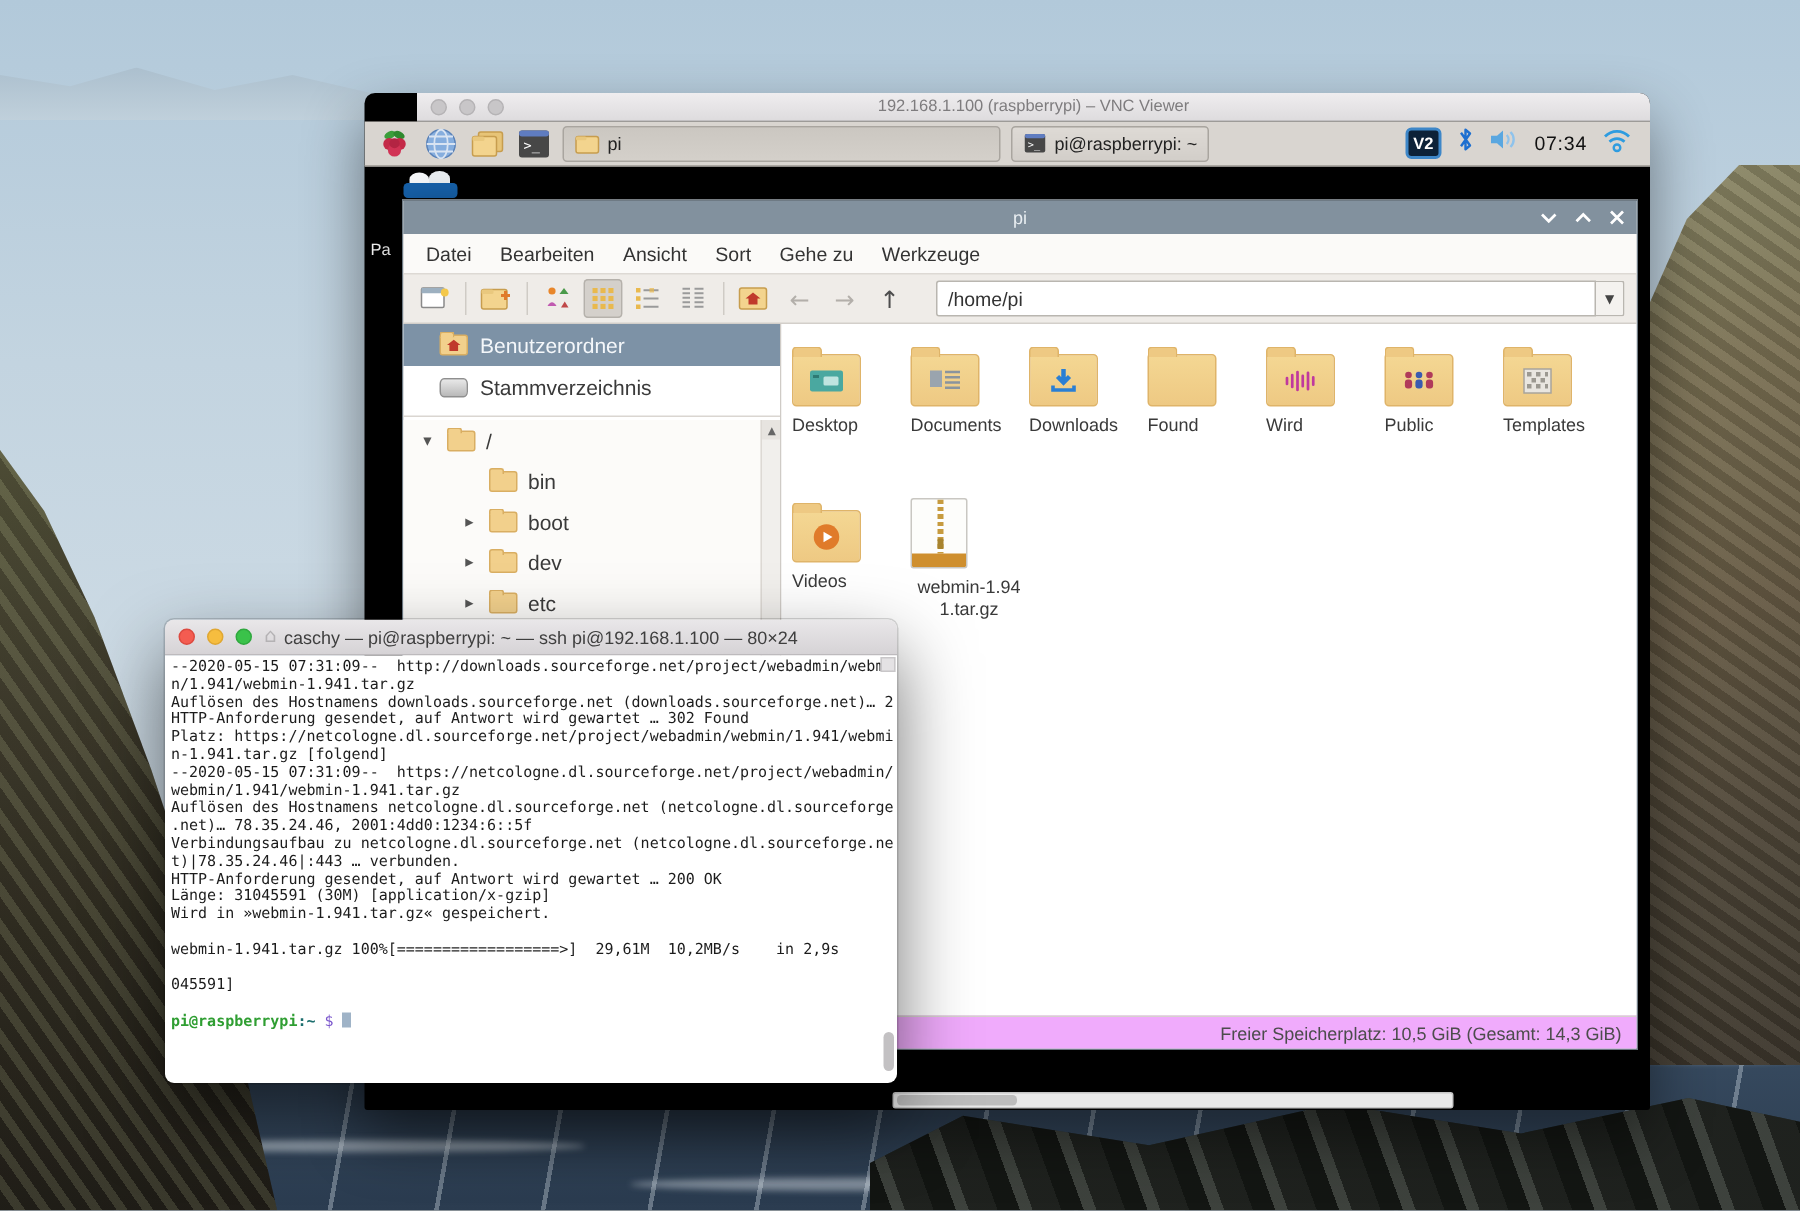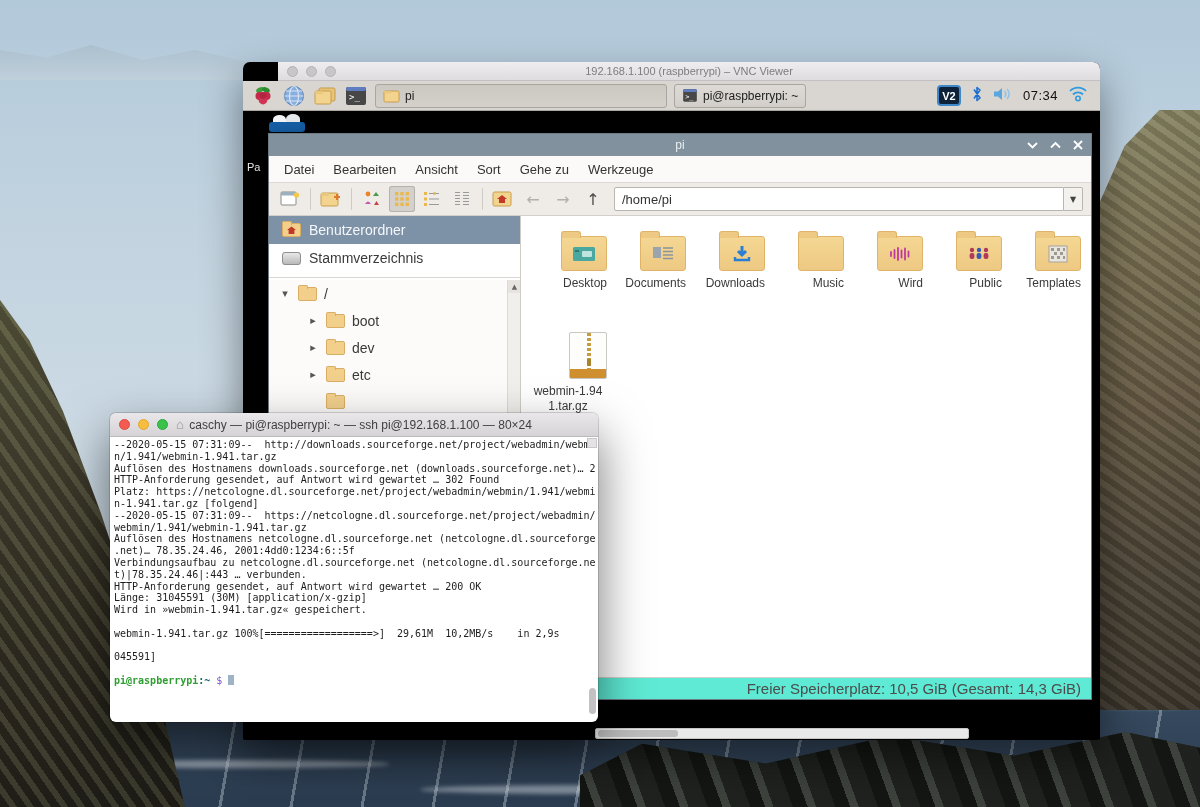"/home/pi" .path-wrap { margin-left: 4px -> 14px }
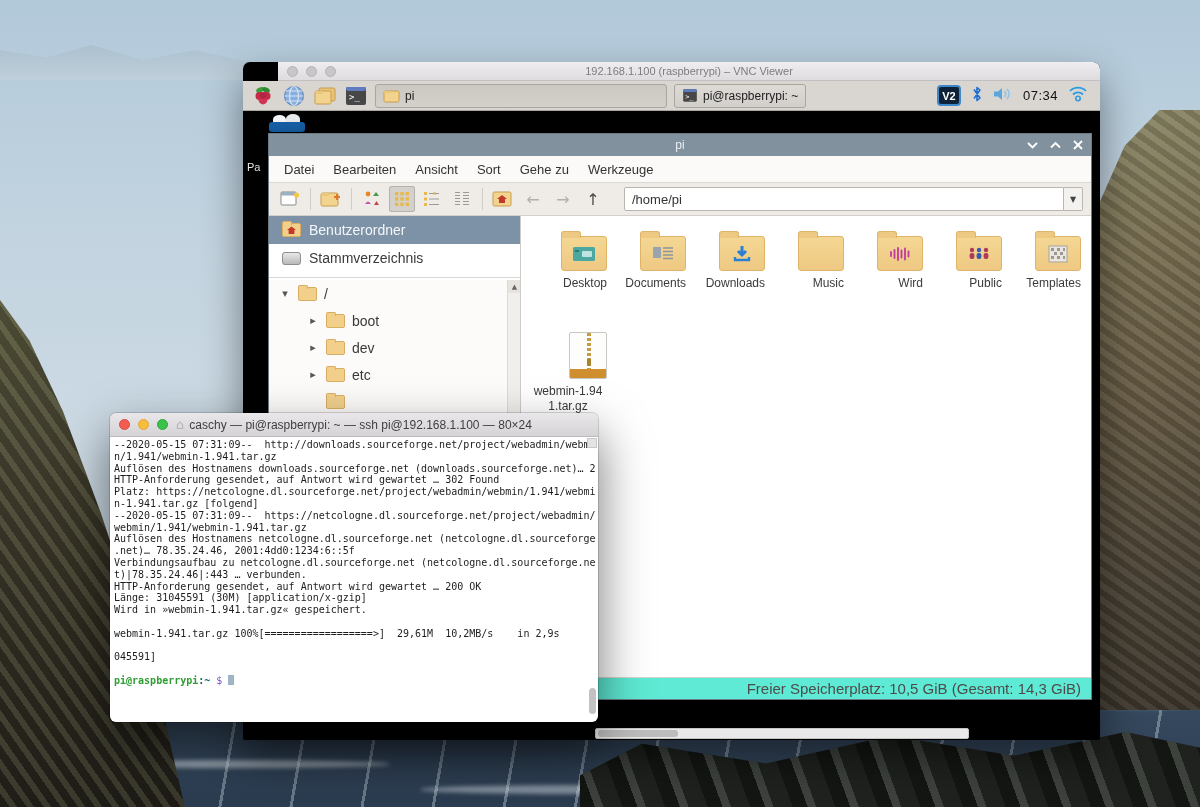"Benutzerordner" .place-row { padding: 0 13px -> 0 24px }
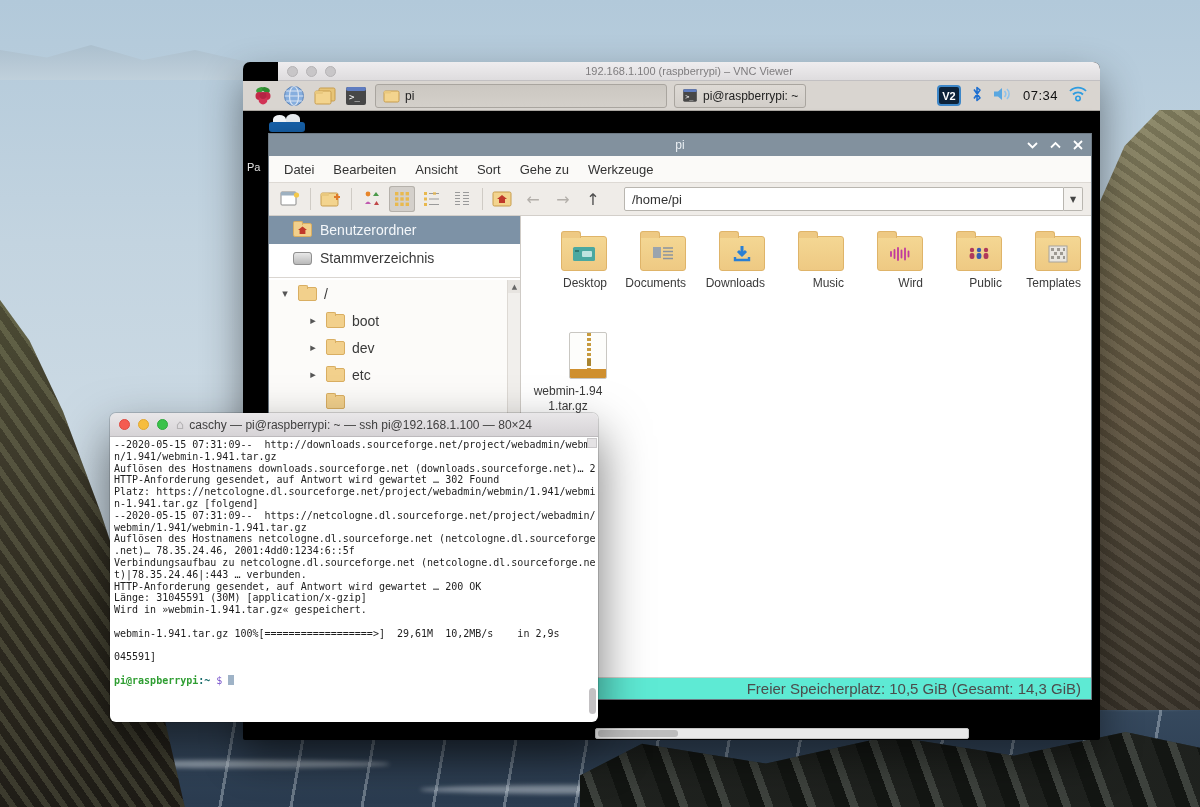"Desktop" .file-cell { align-items: flex-end -> flex-start }
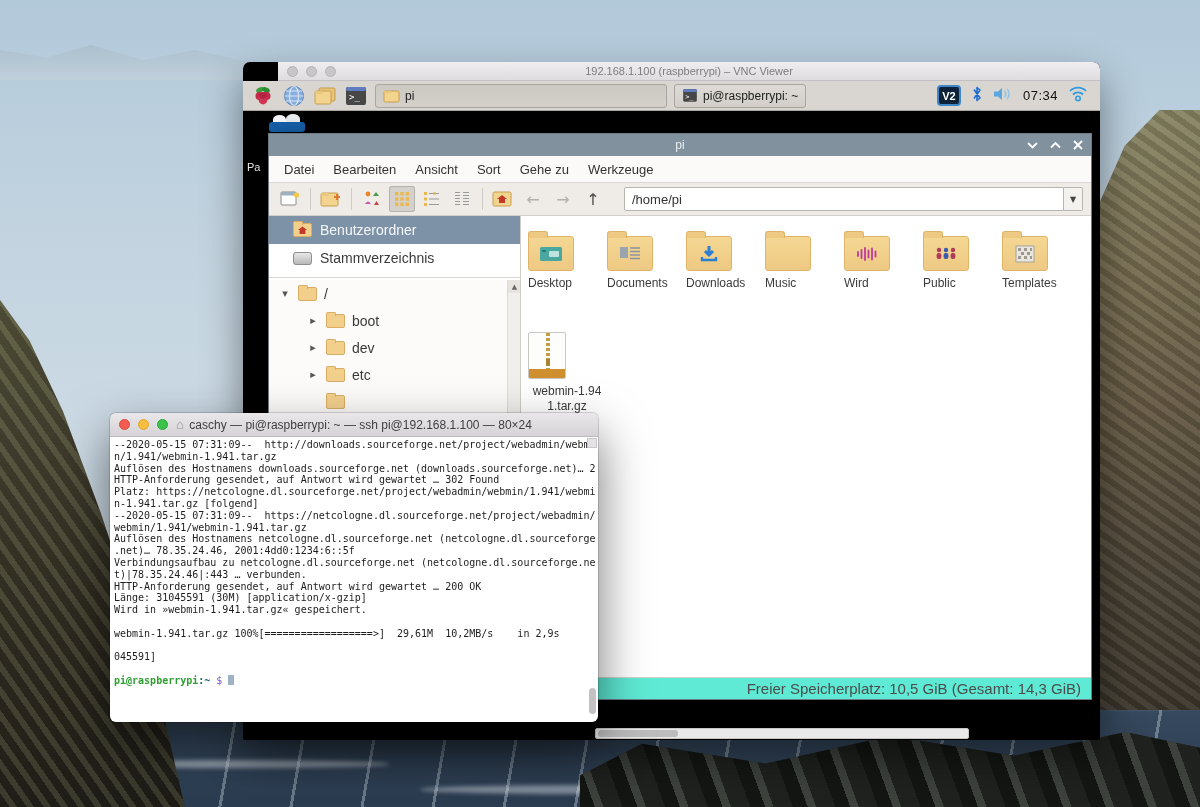"Music" div.file-label { text: Music -> Found }
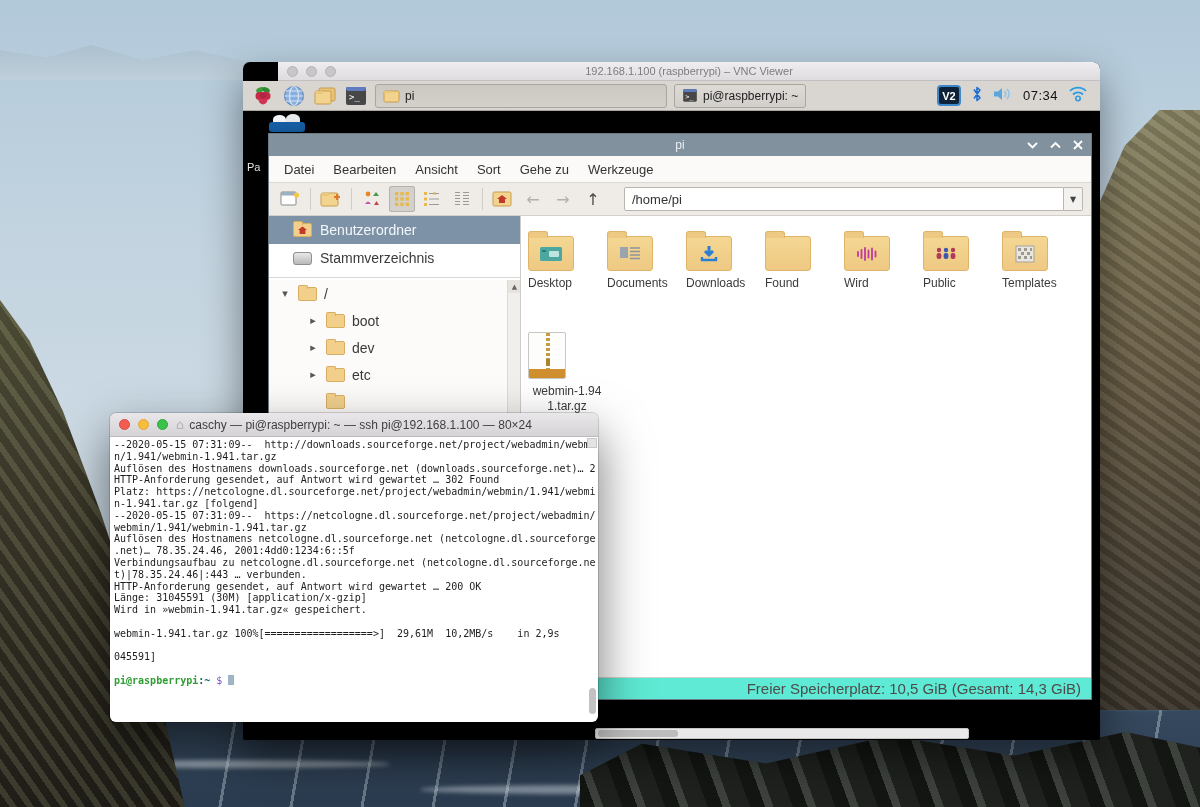"bin" div.tree-row { html: none -> <div> <span></span> <span></span> <span>bin</span> </div> }
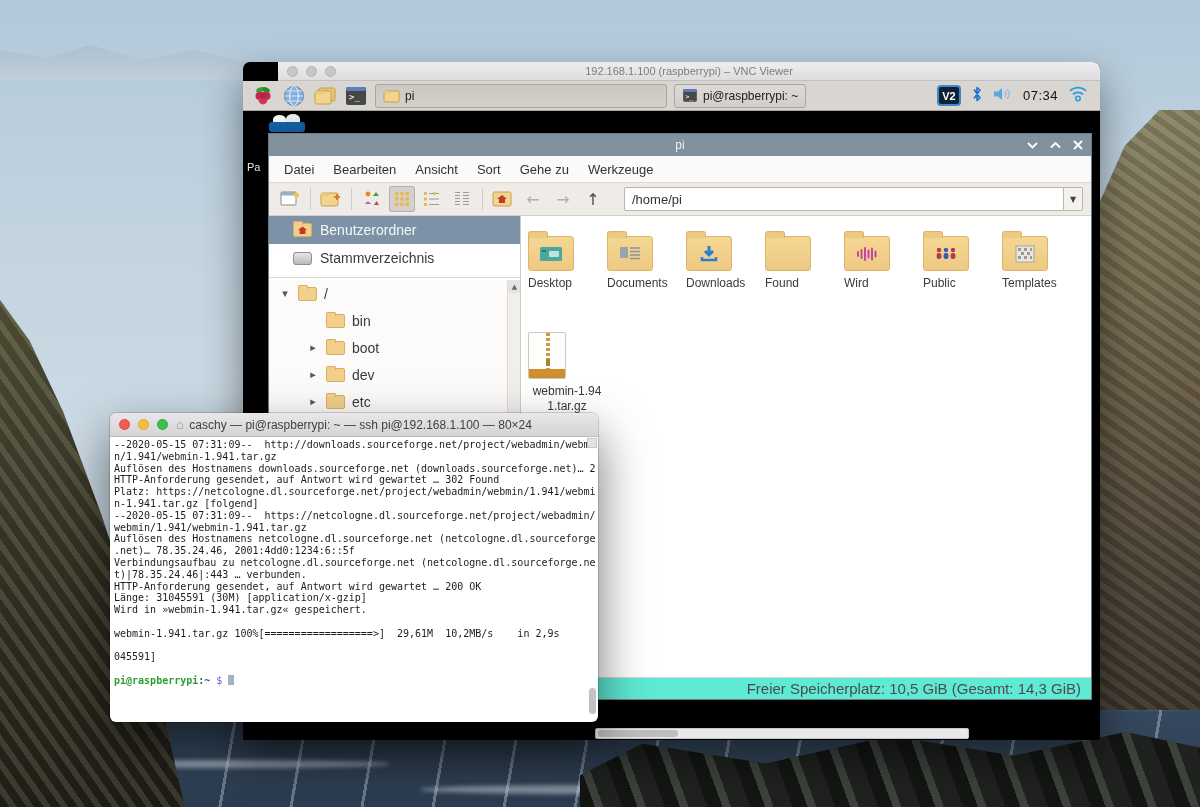"Videos" div.file-cell { html: none -> <div> <div> <svg> <circle></circle> <path></path> </svg> </div> <div>Videos</div> </div> }
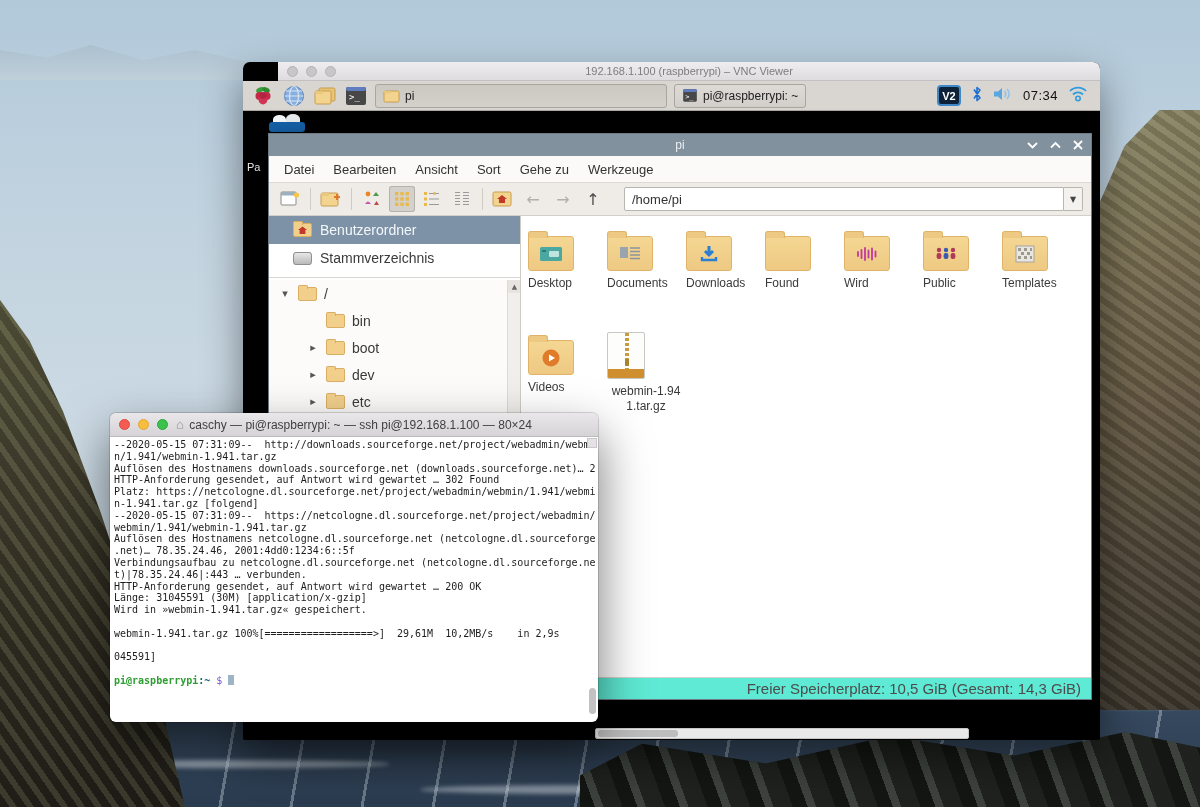"Freier Speicherplatz: 10,5 GiB (Gesamt:" .fm-statusbar { background: #5eead4 -> #f0abfc; font-size: 15px -> 12px }
